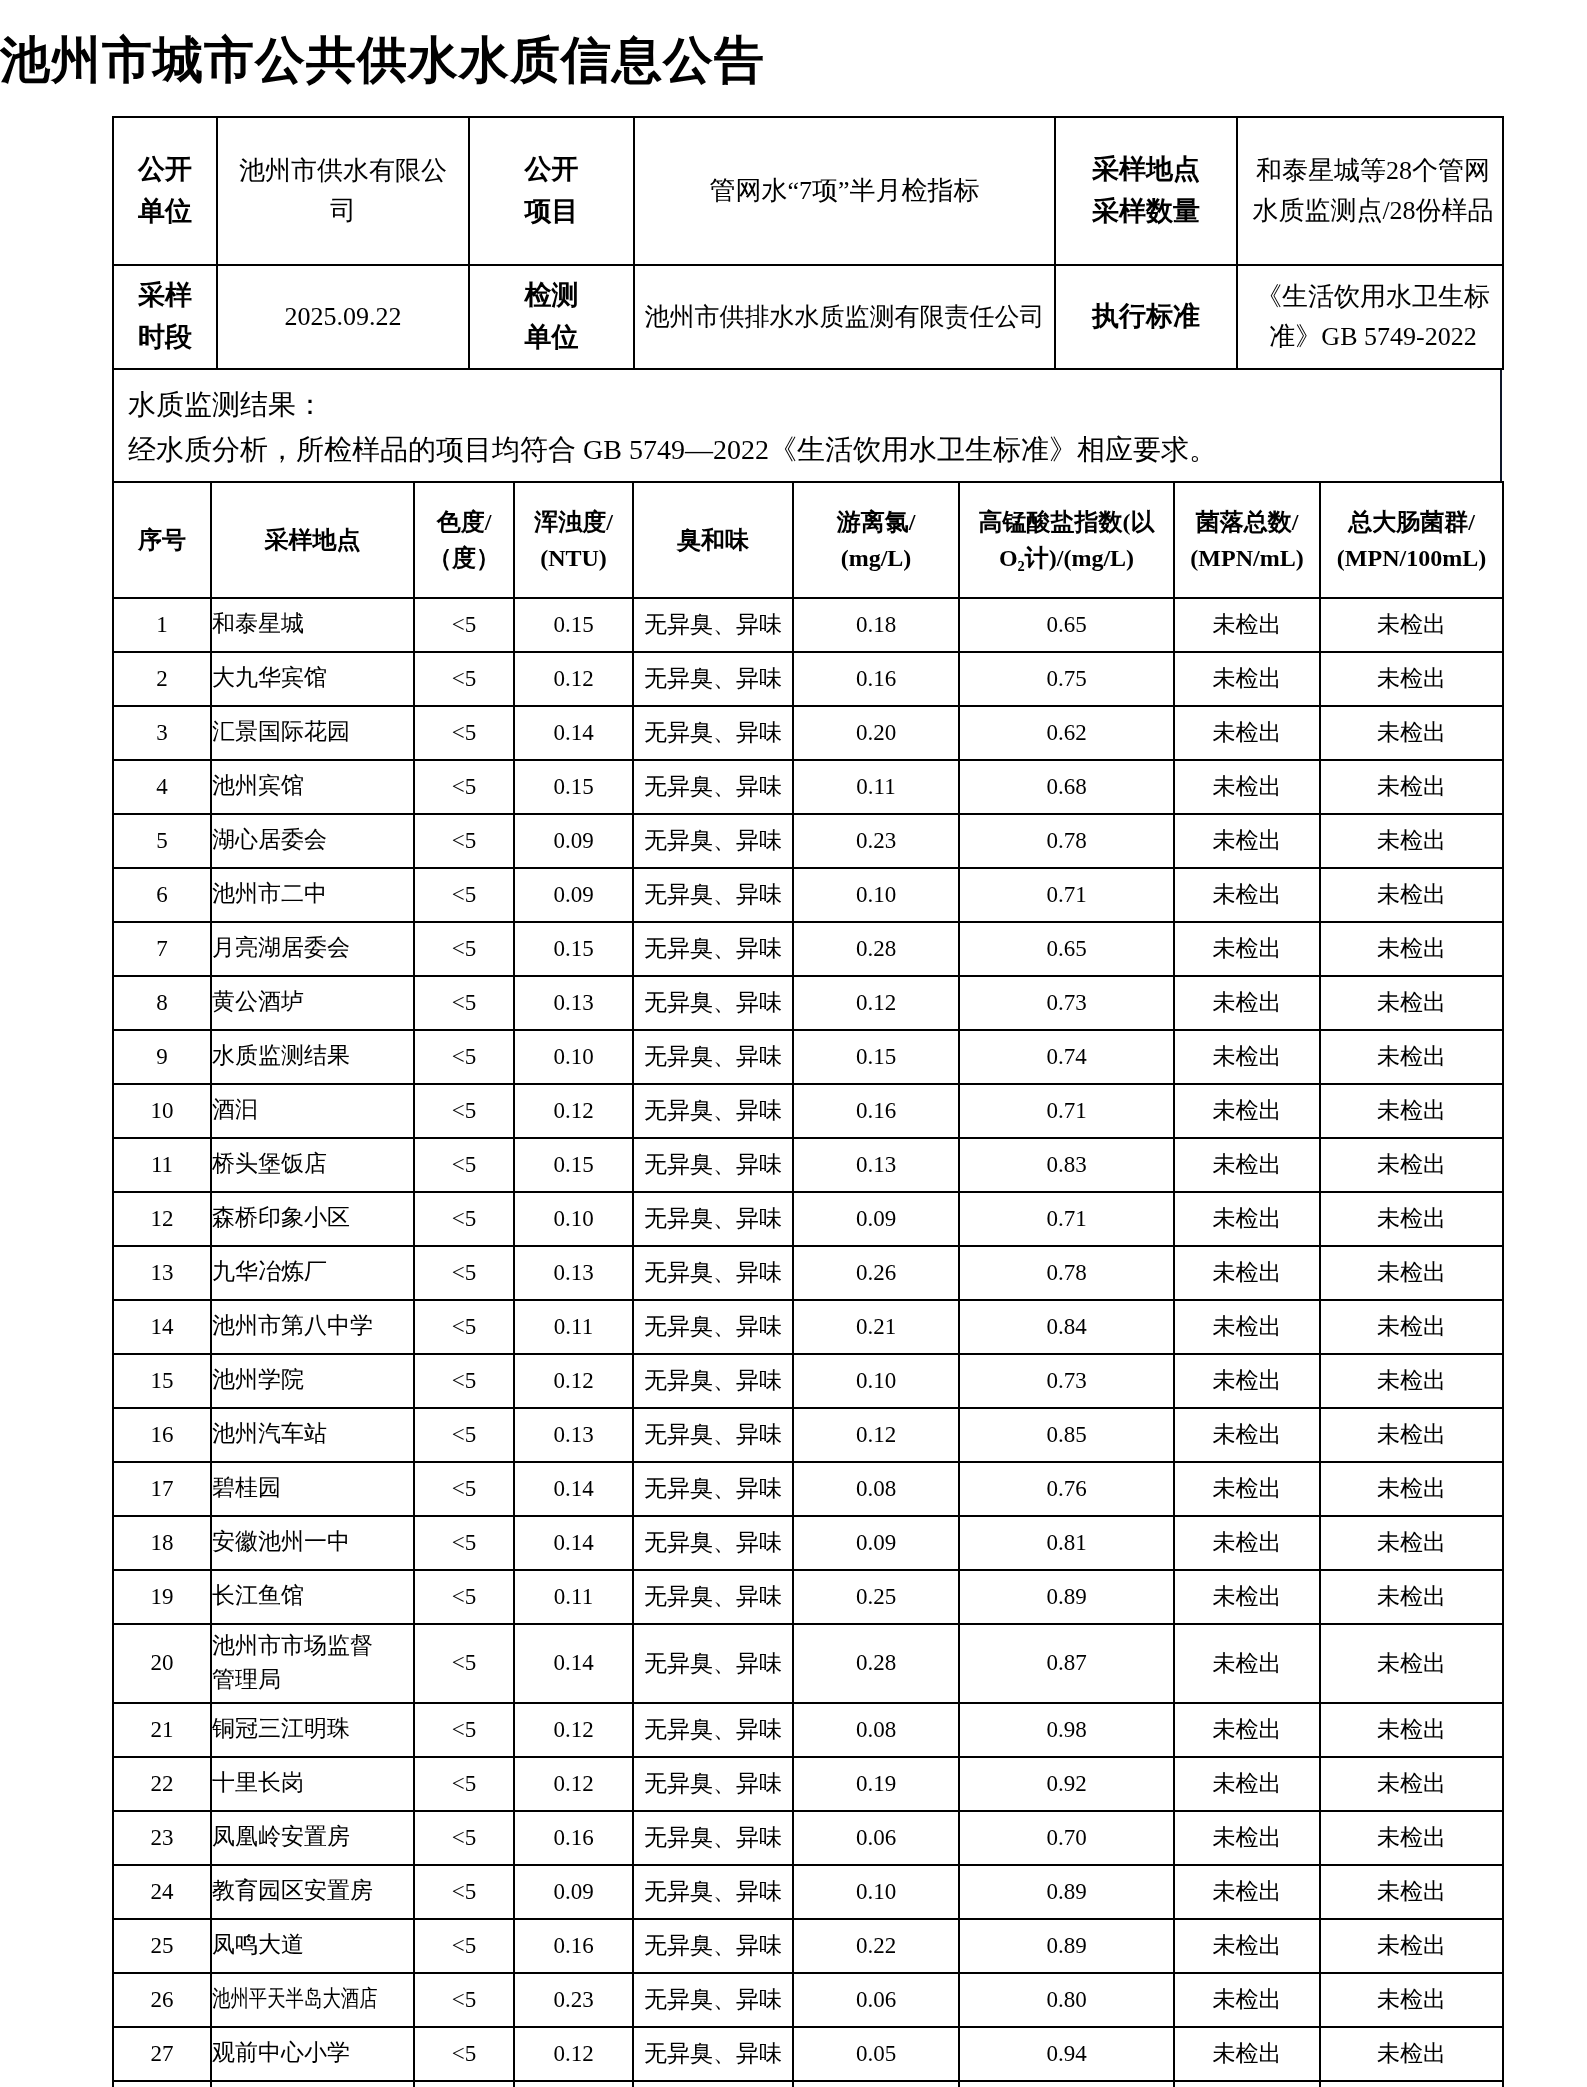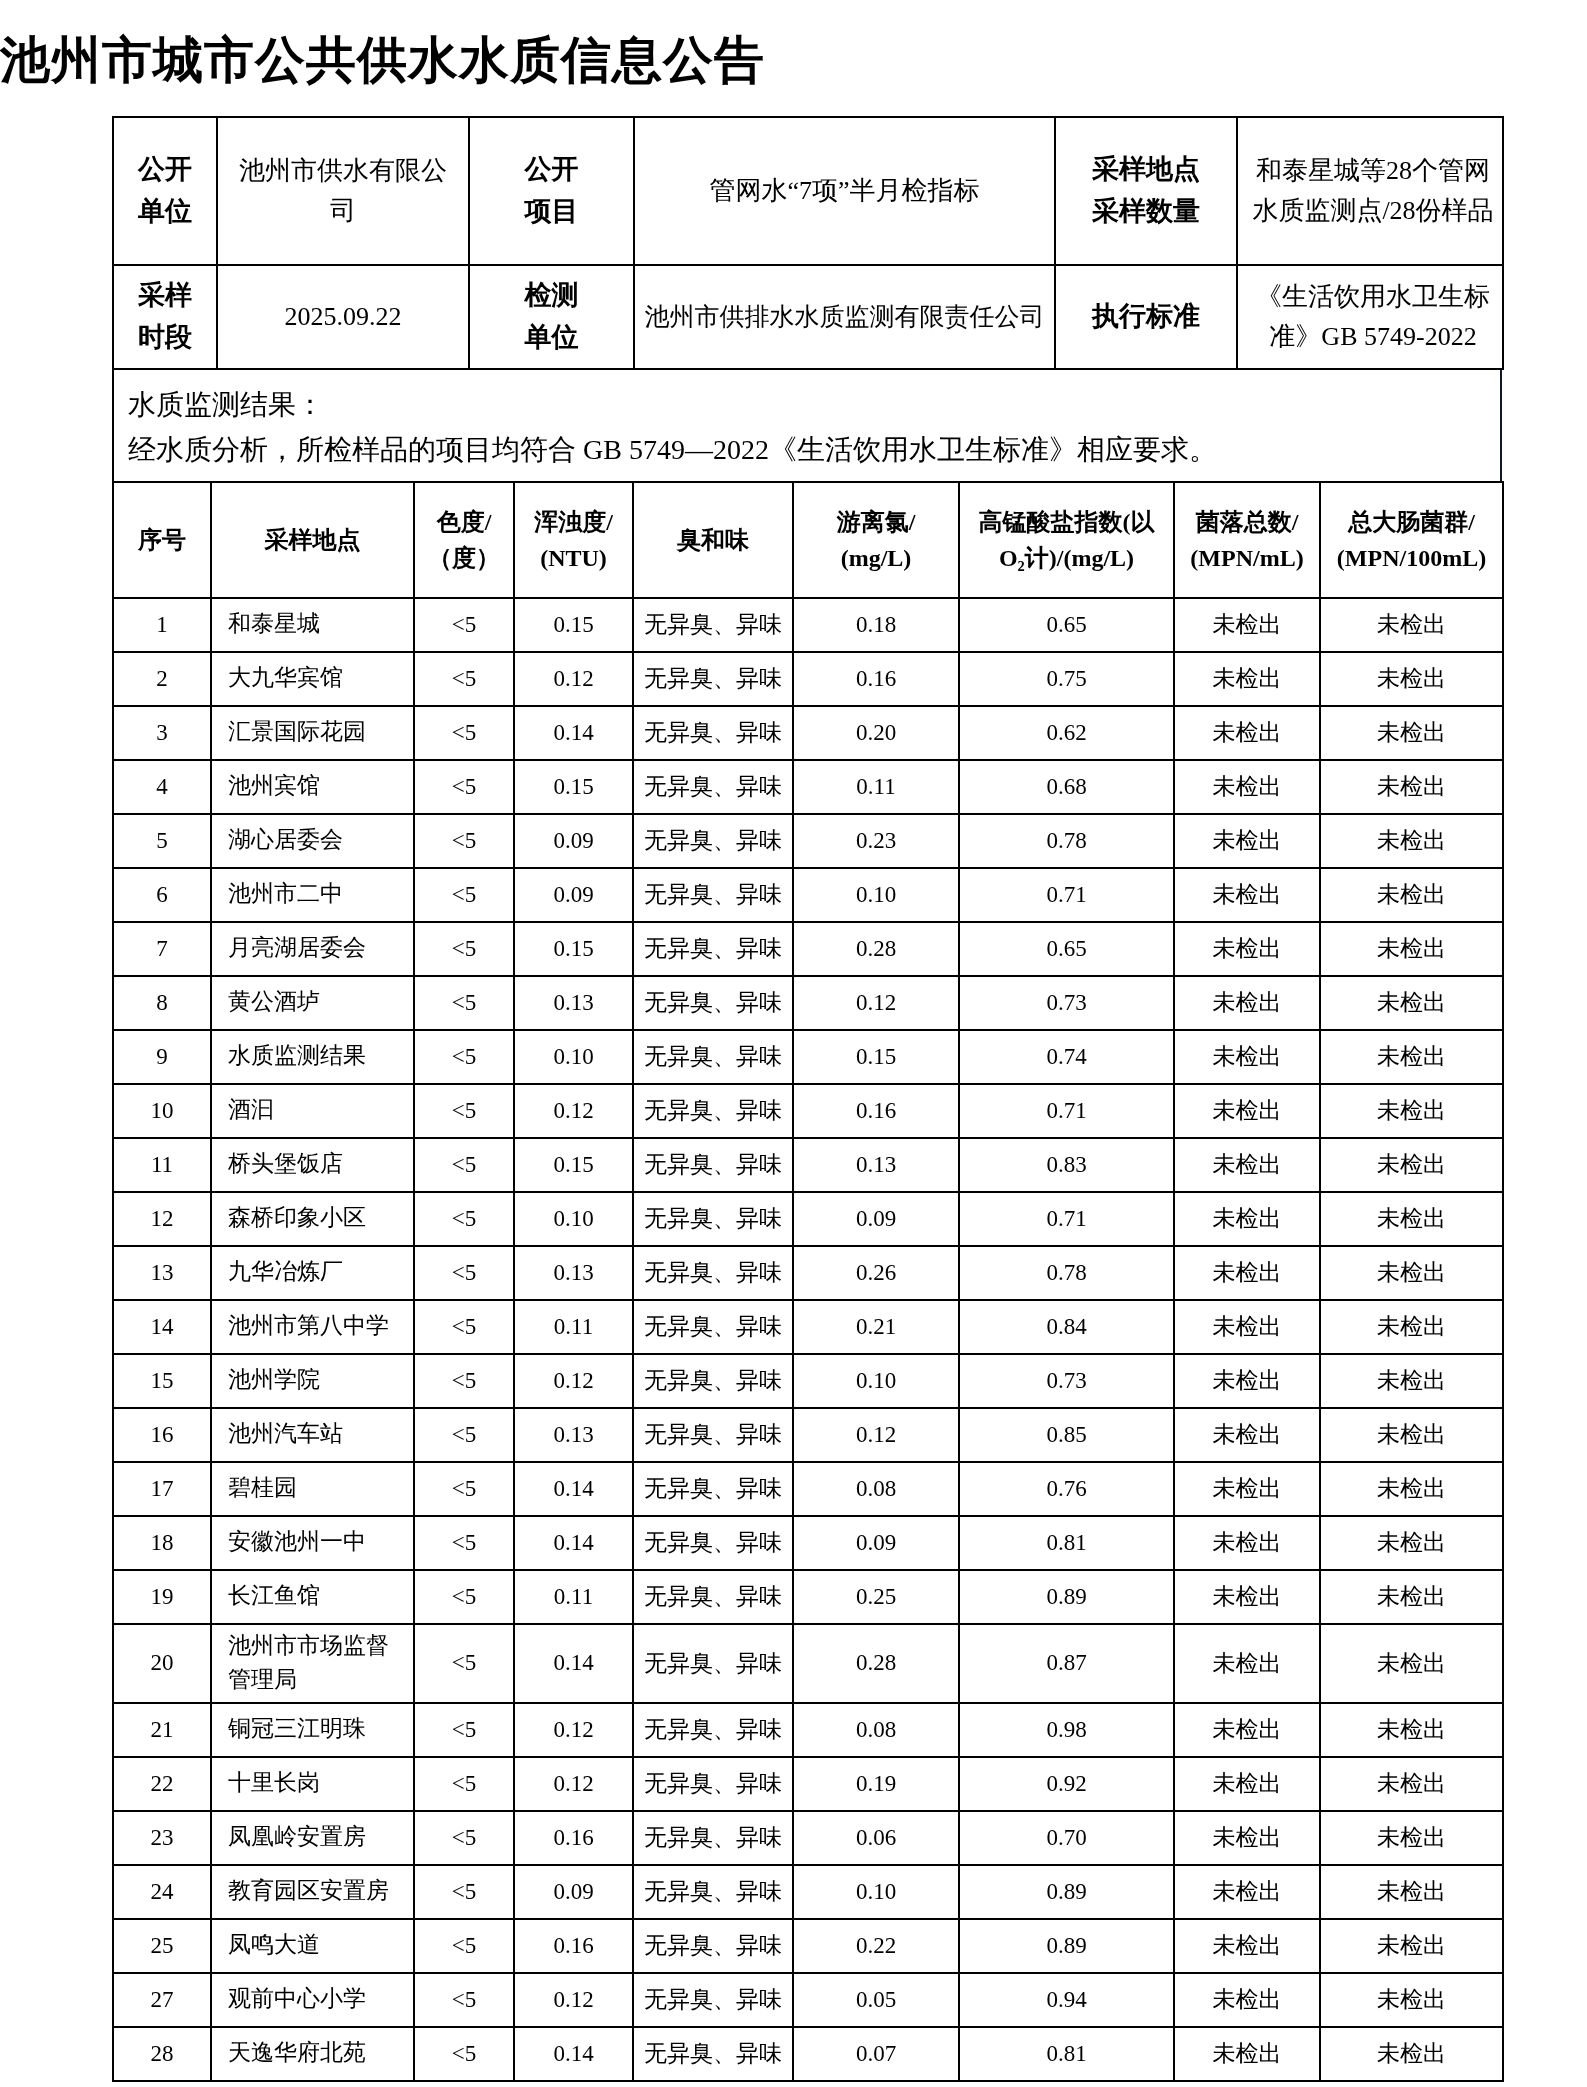"和泰星城" .main-table td.c-name { padding: 4px 6px 4px 16px -> 4px 6px 4px 0 }
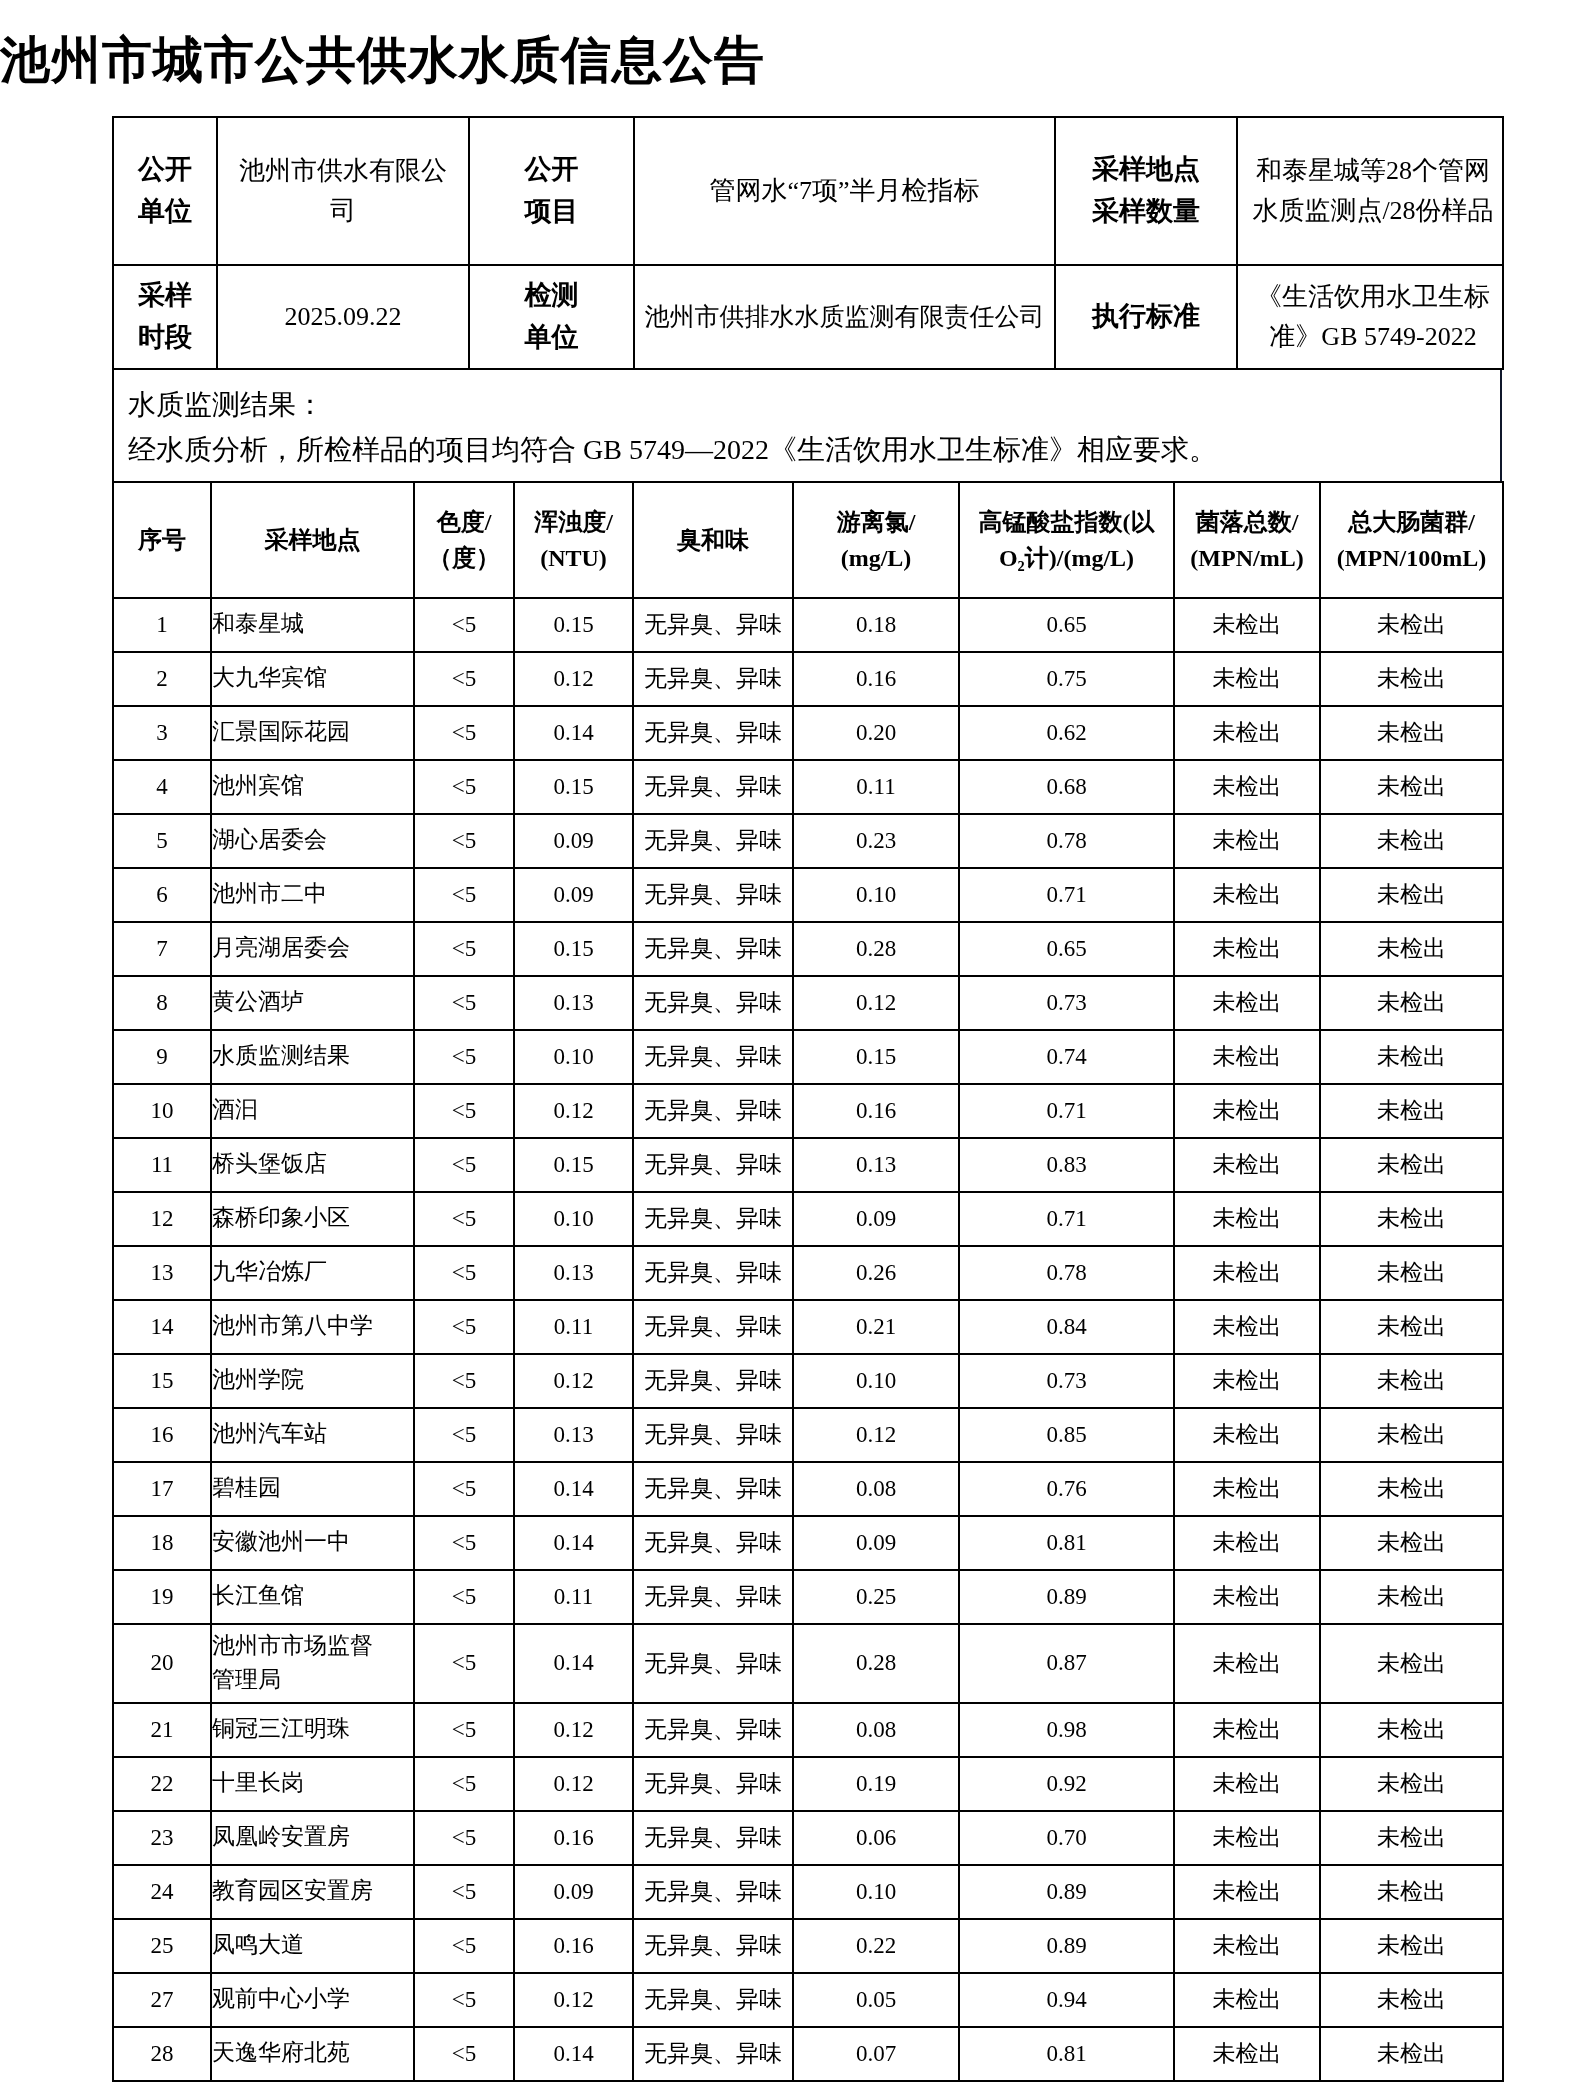"26" tr { html: none -> <tr> <td>26</td> <td><span>池州平天半岛大酒店</span></td> <td>&lt;5</td> <td>0.23</td> <td>无异臭、异味</td> <td>0.06</td> <td>0.80</td> <td>未检出</td> <td>未检出</td> </tr> }
